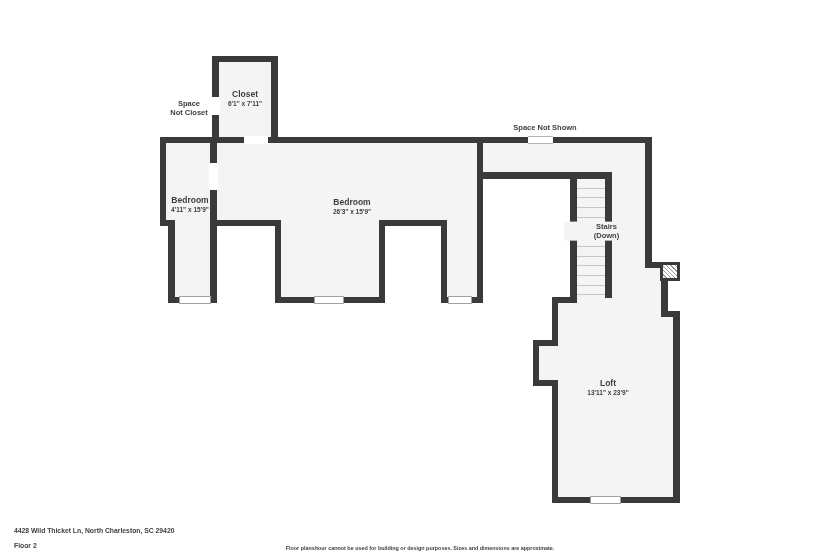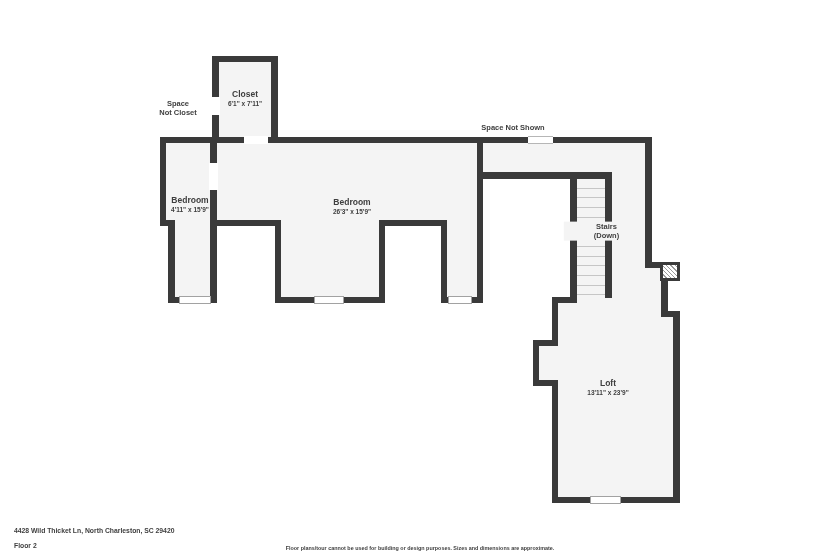"Space" div.lbl { left: 178px -> 189px }
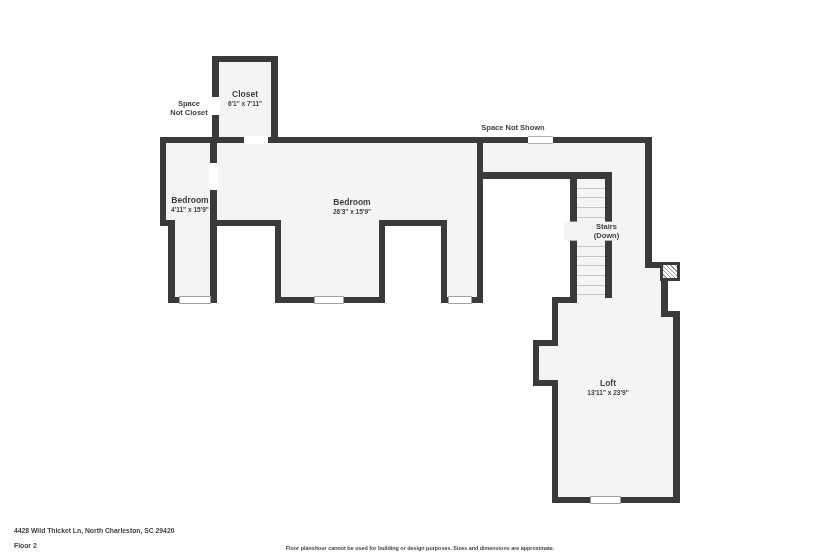"Space Not Shown" div.lbl { left: 513px -> 545px }
